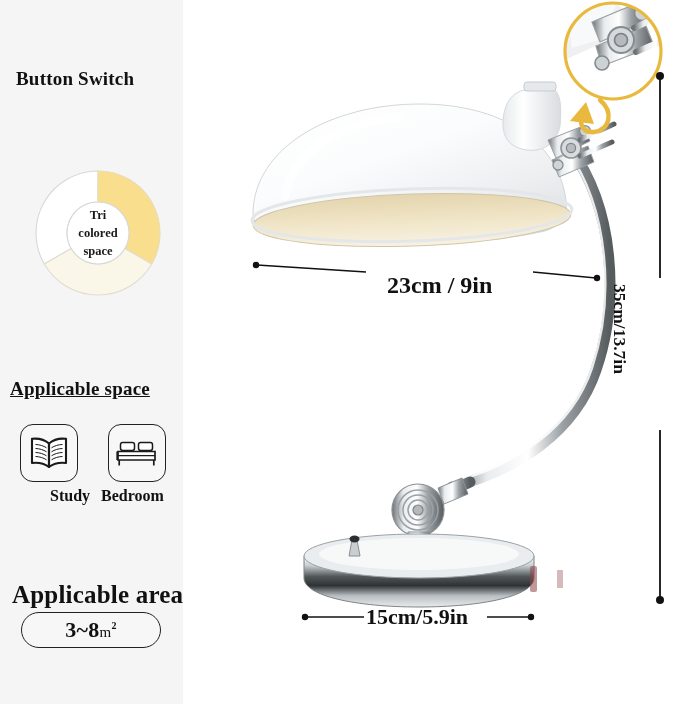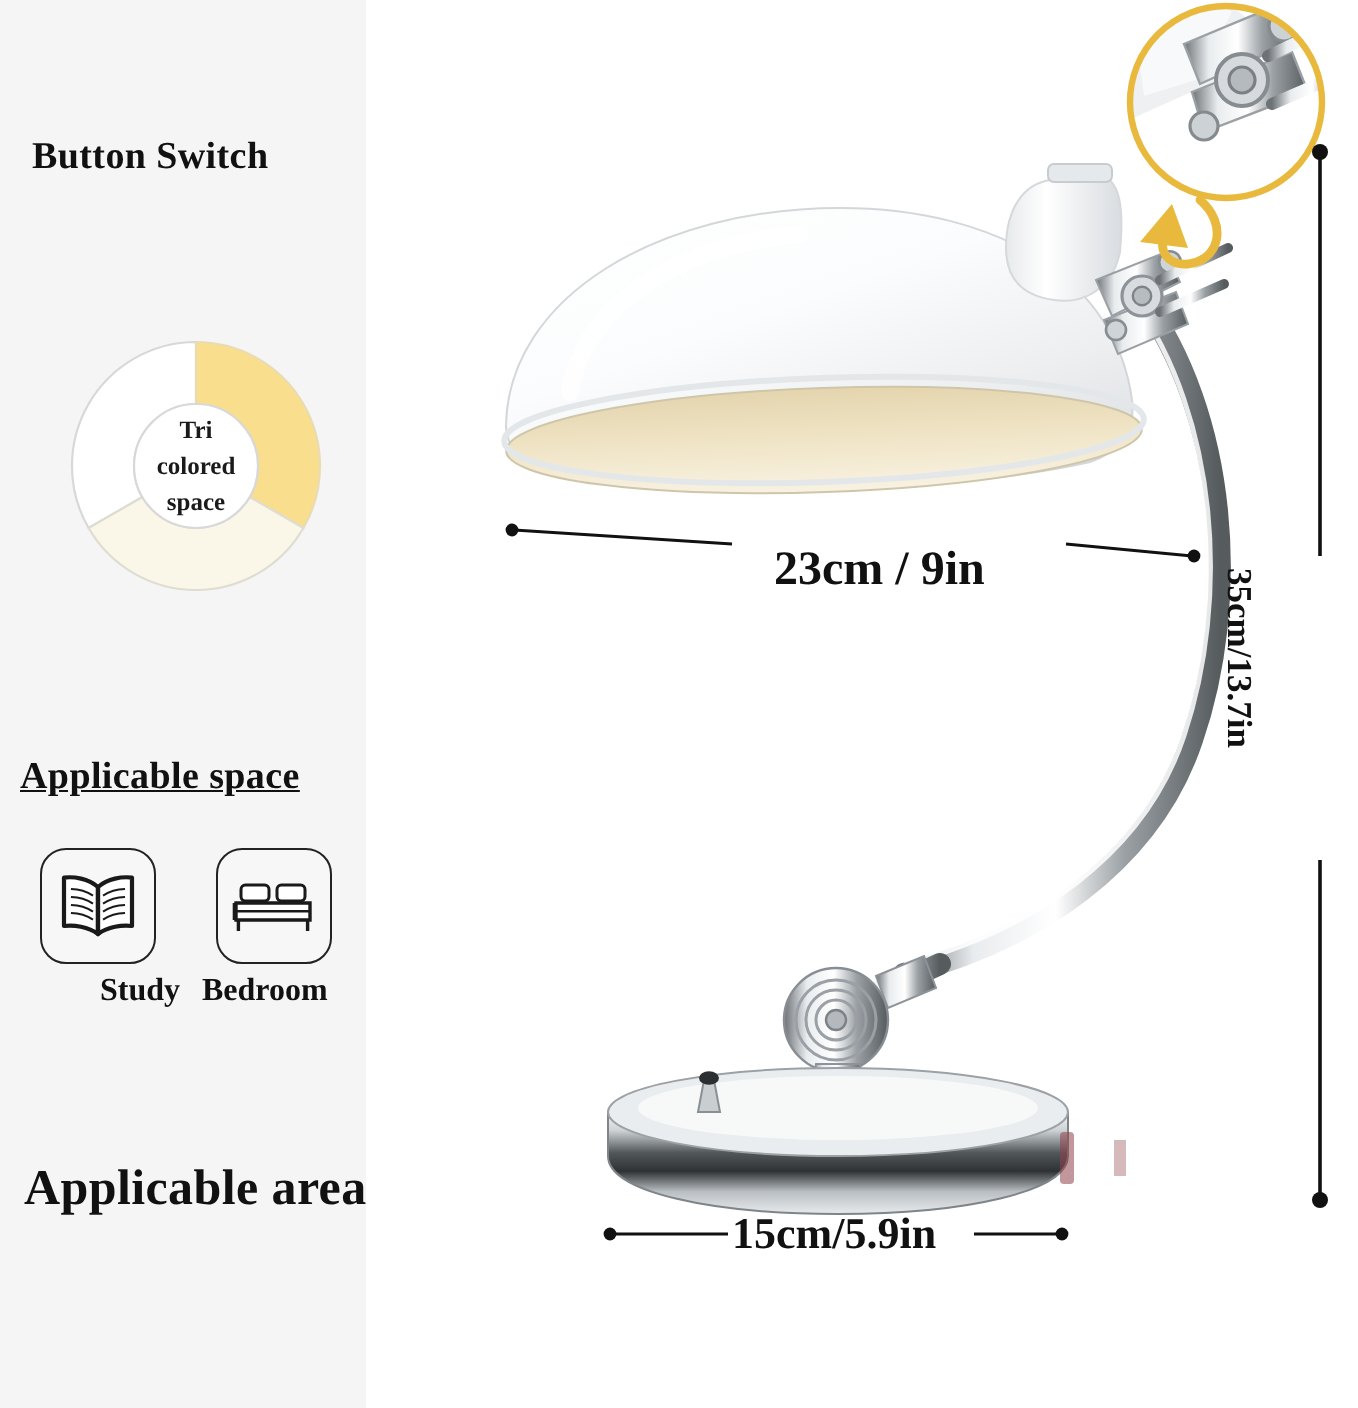"3~8m2" div.area-pill { html: none -> <div> <span> <span>3~8</span><span>m</span><span>2</span> </span> </div> }
